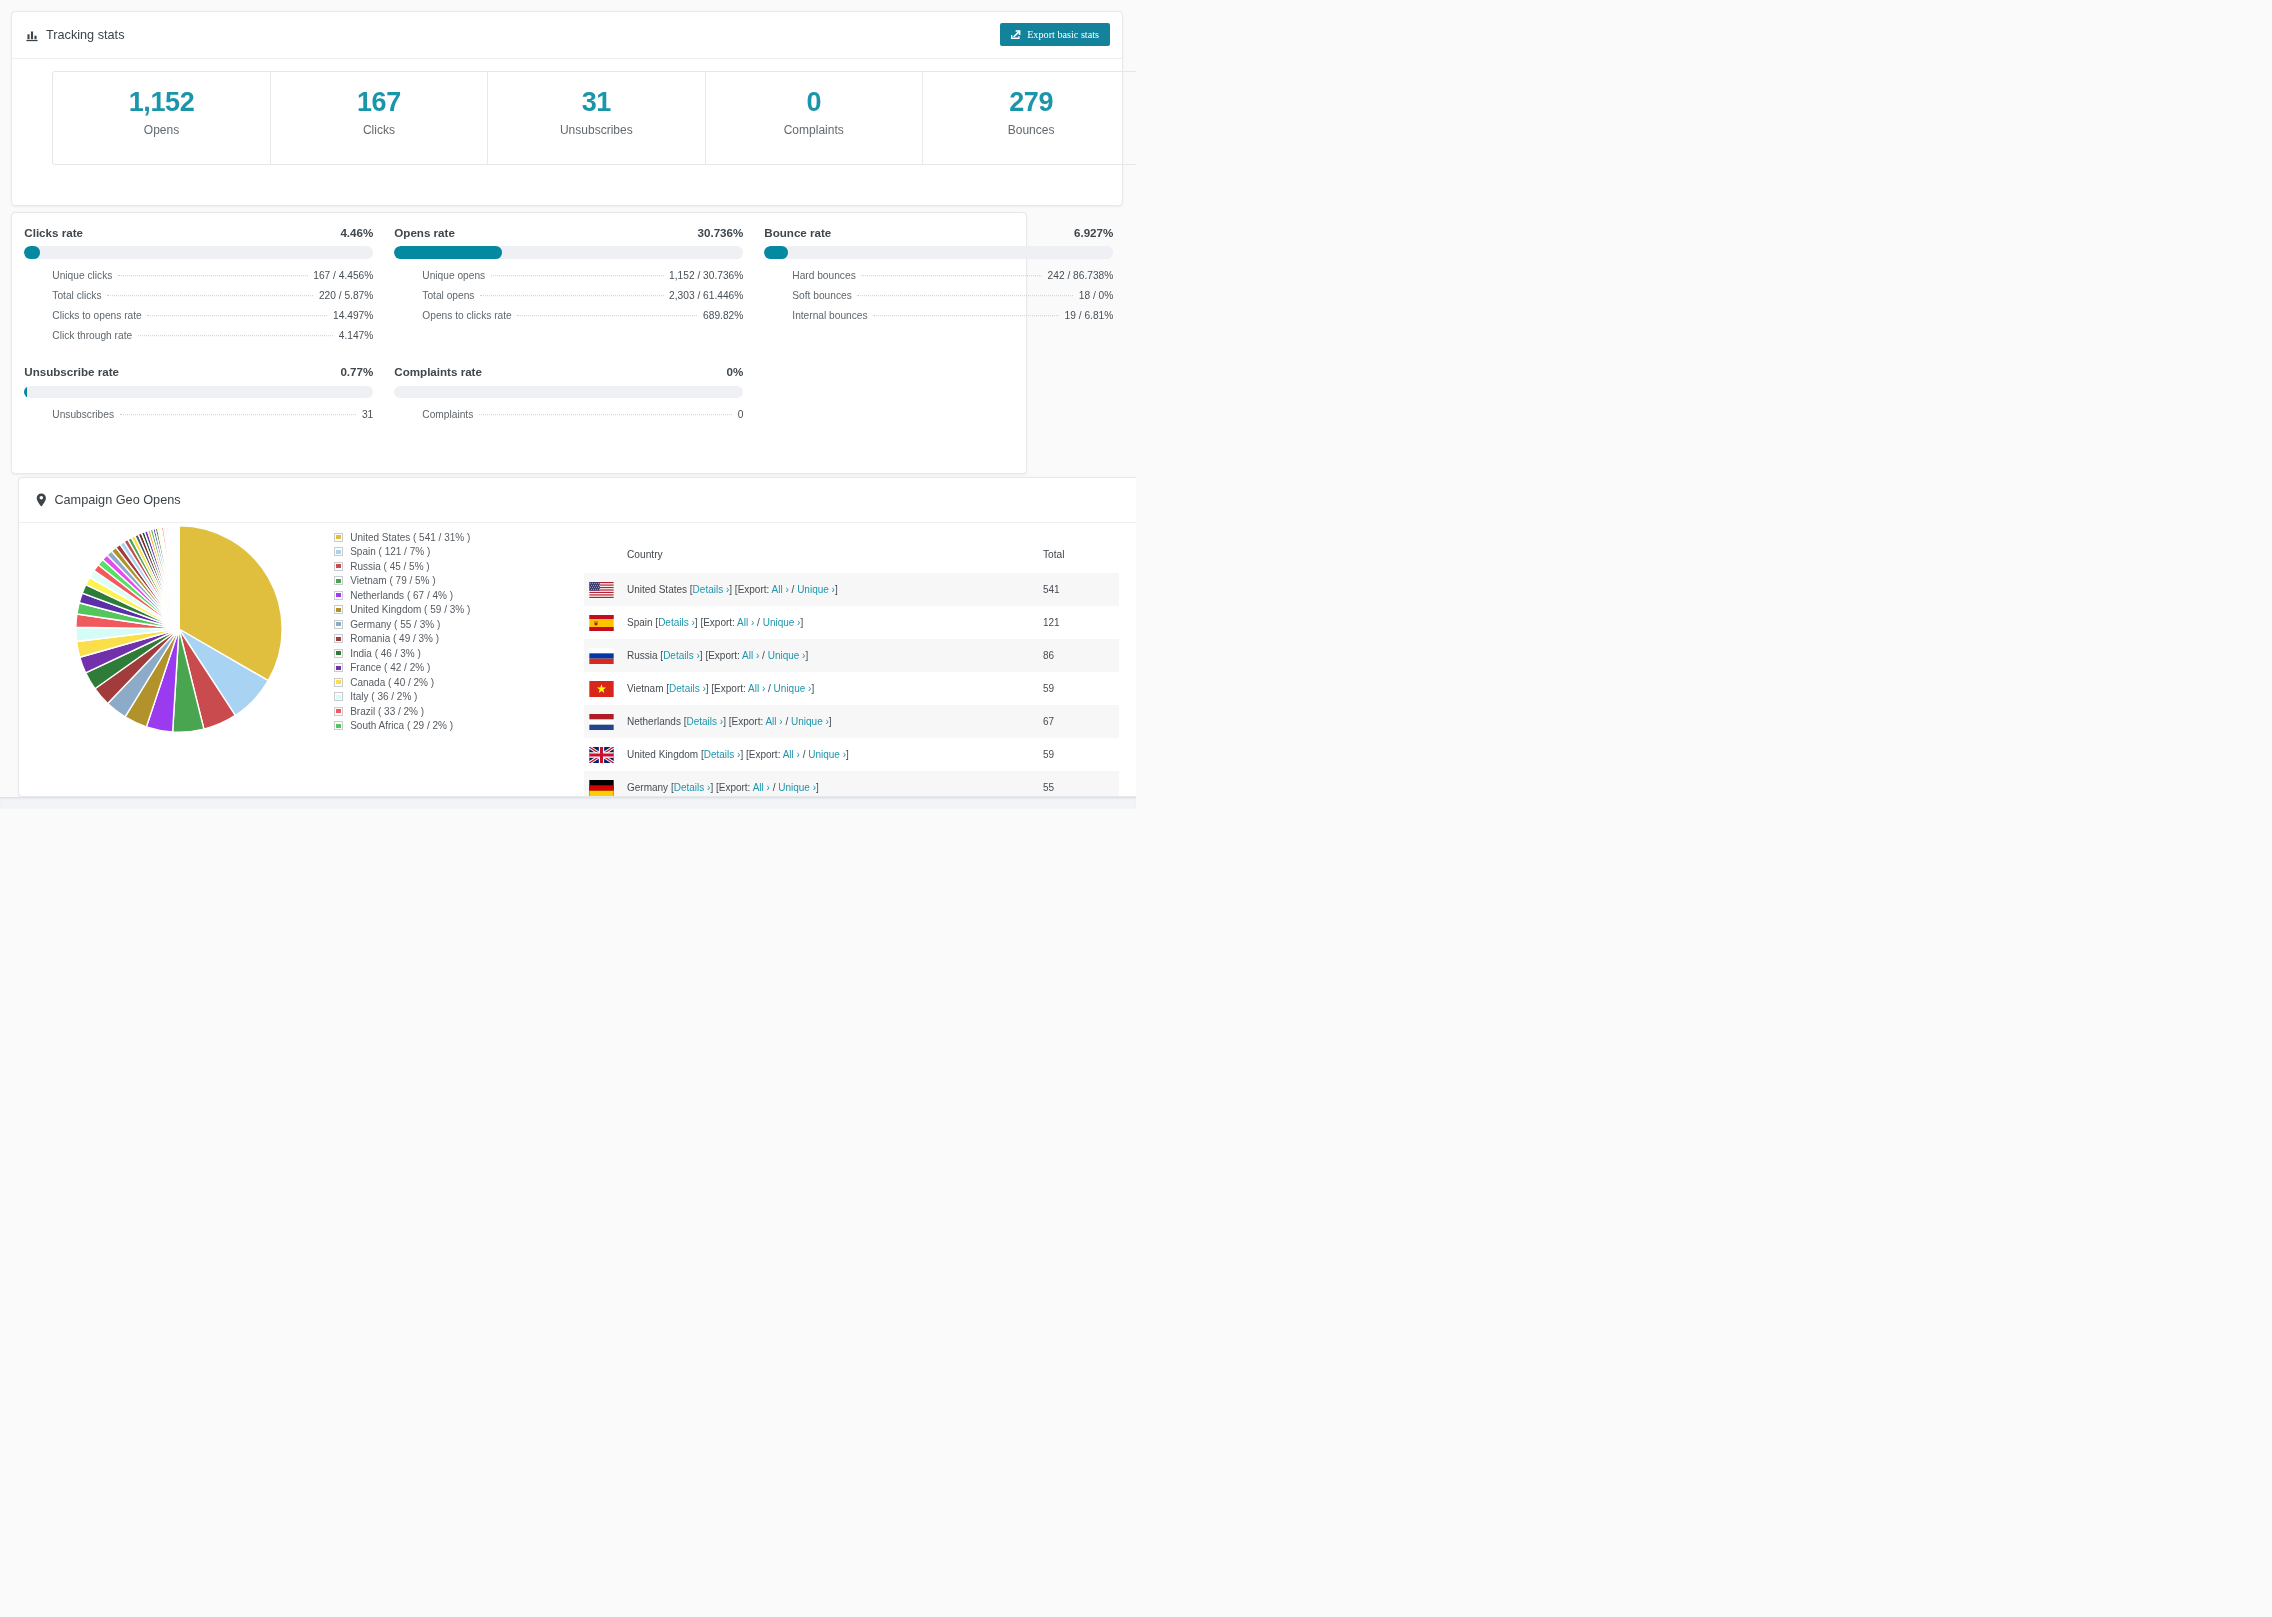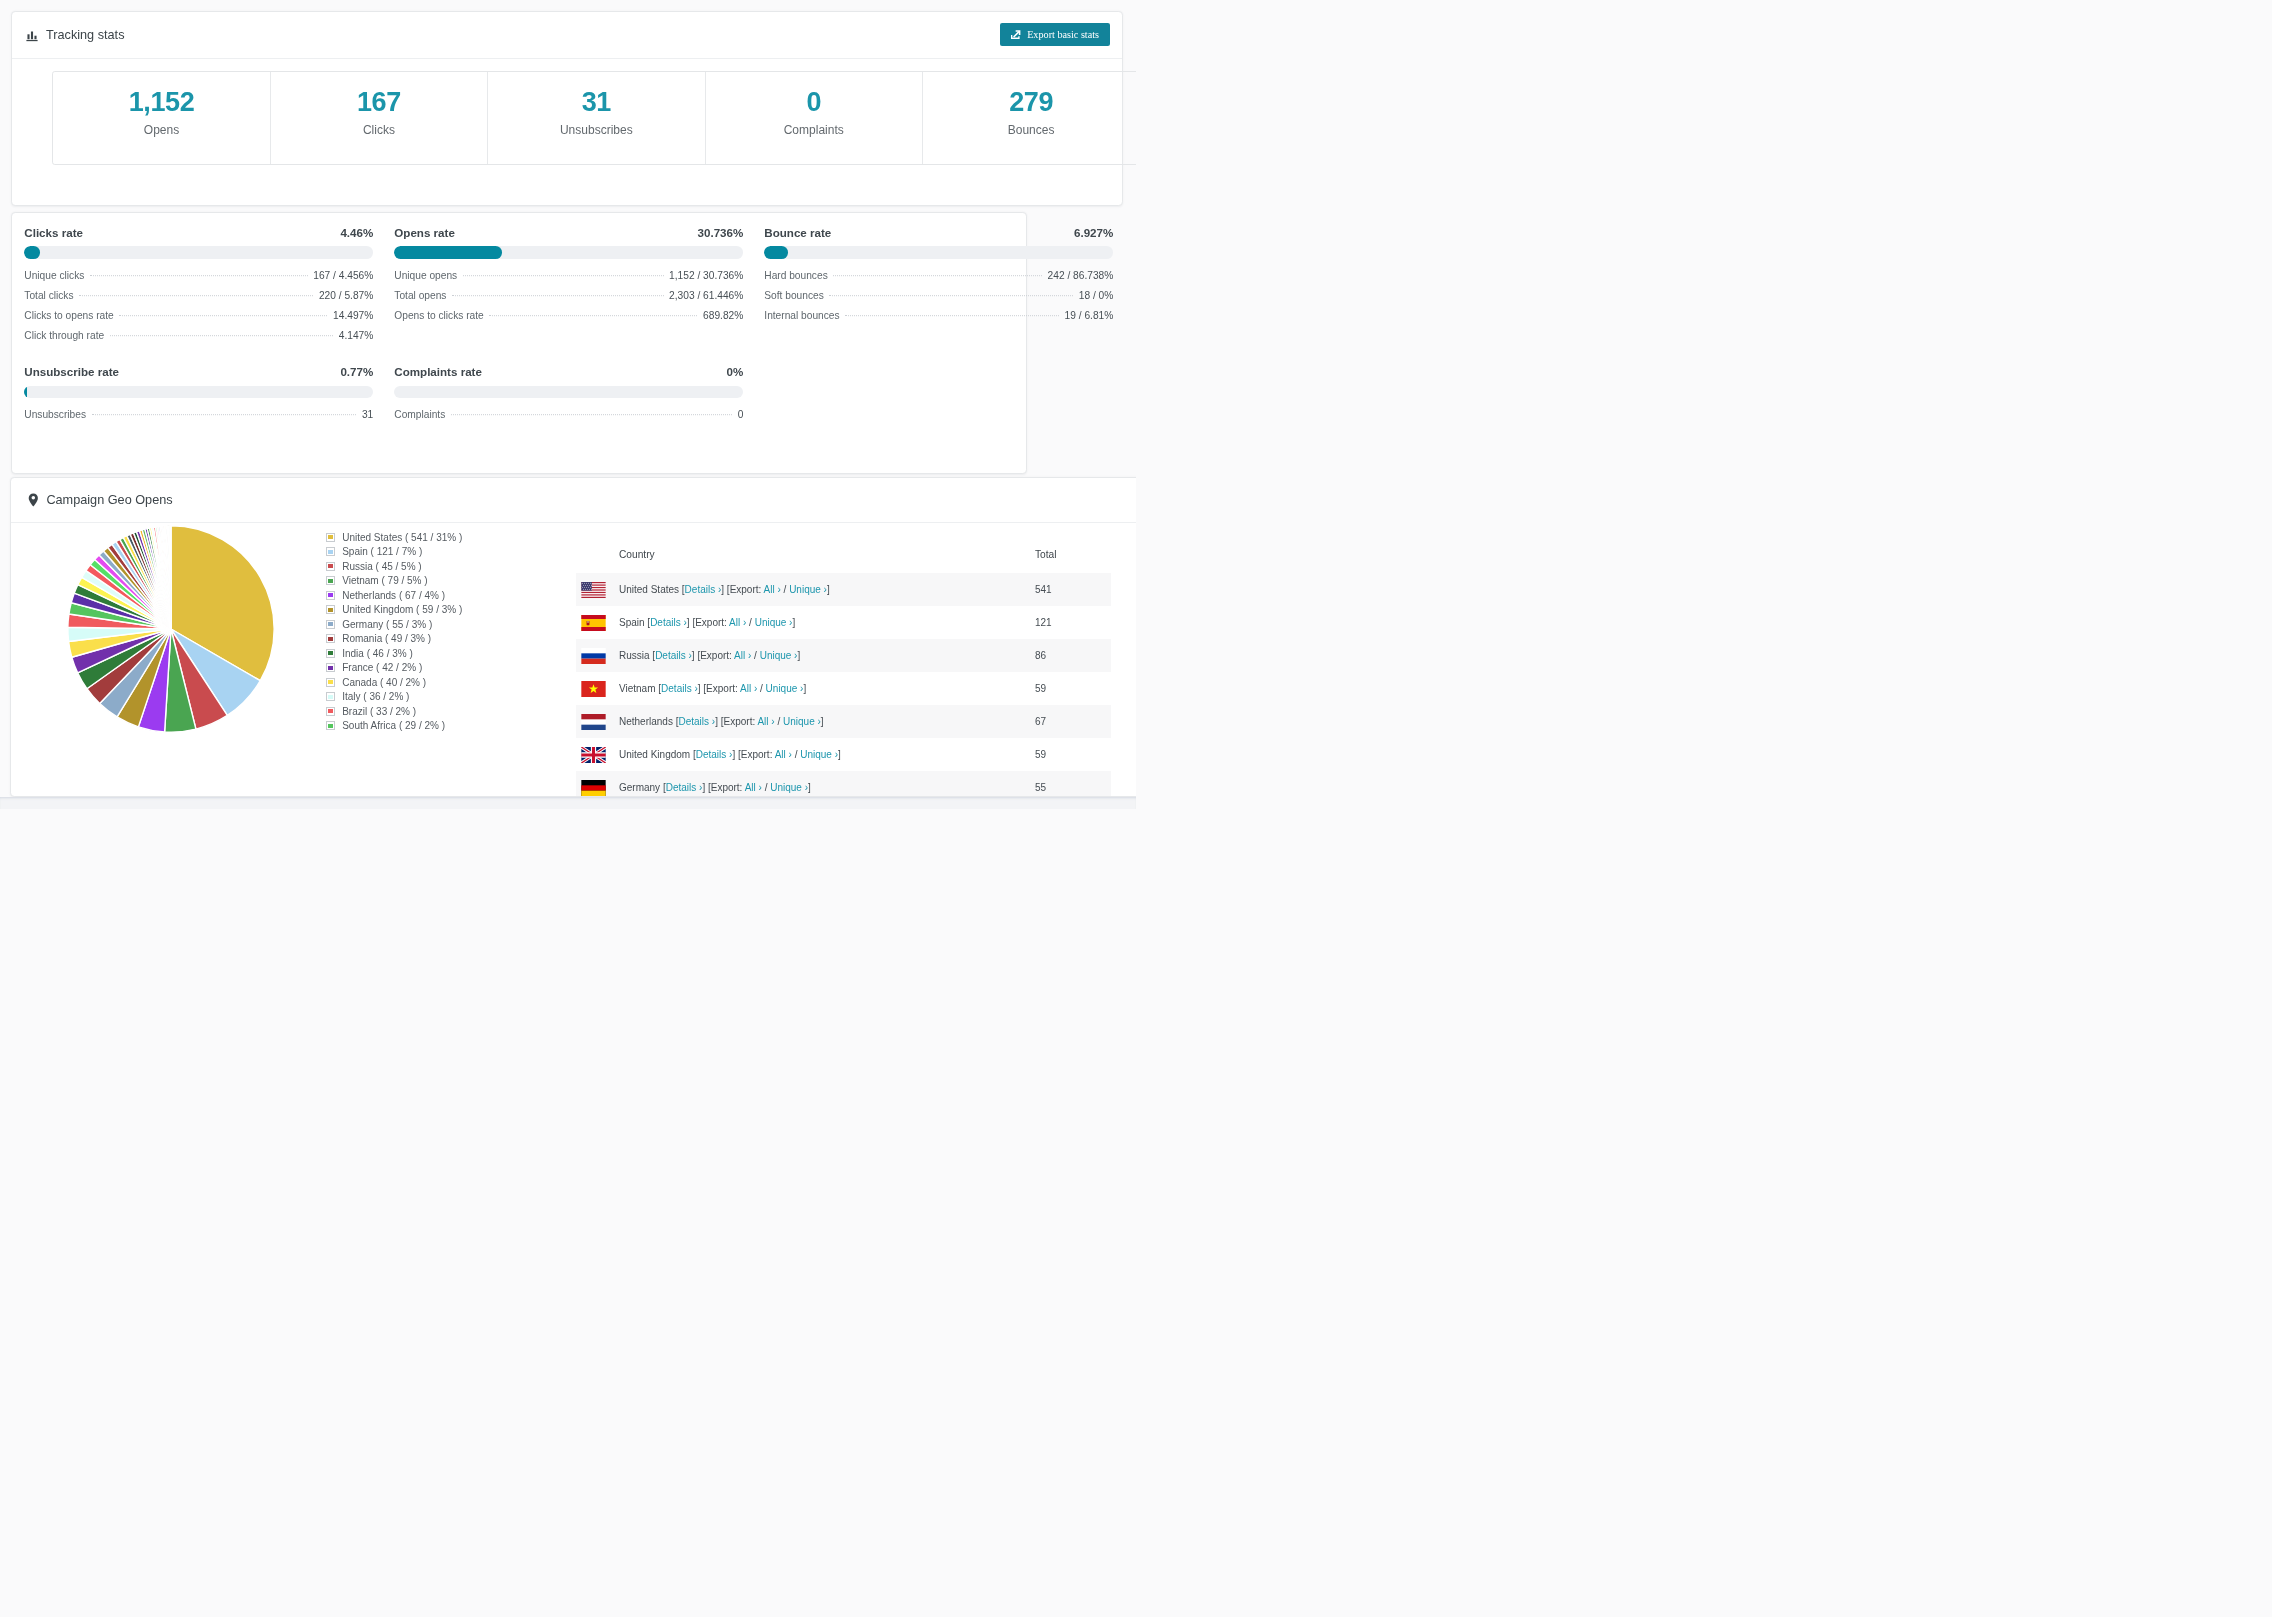"Unique clicks" .rp-row-label { margin-left: none -> 28px }
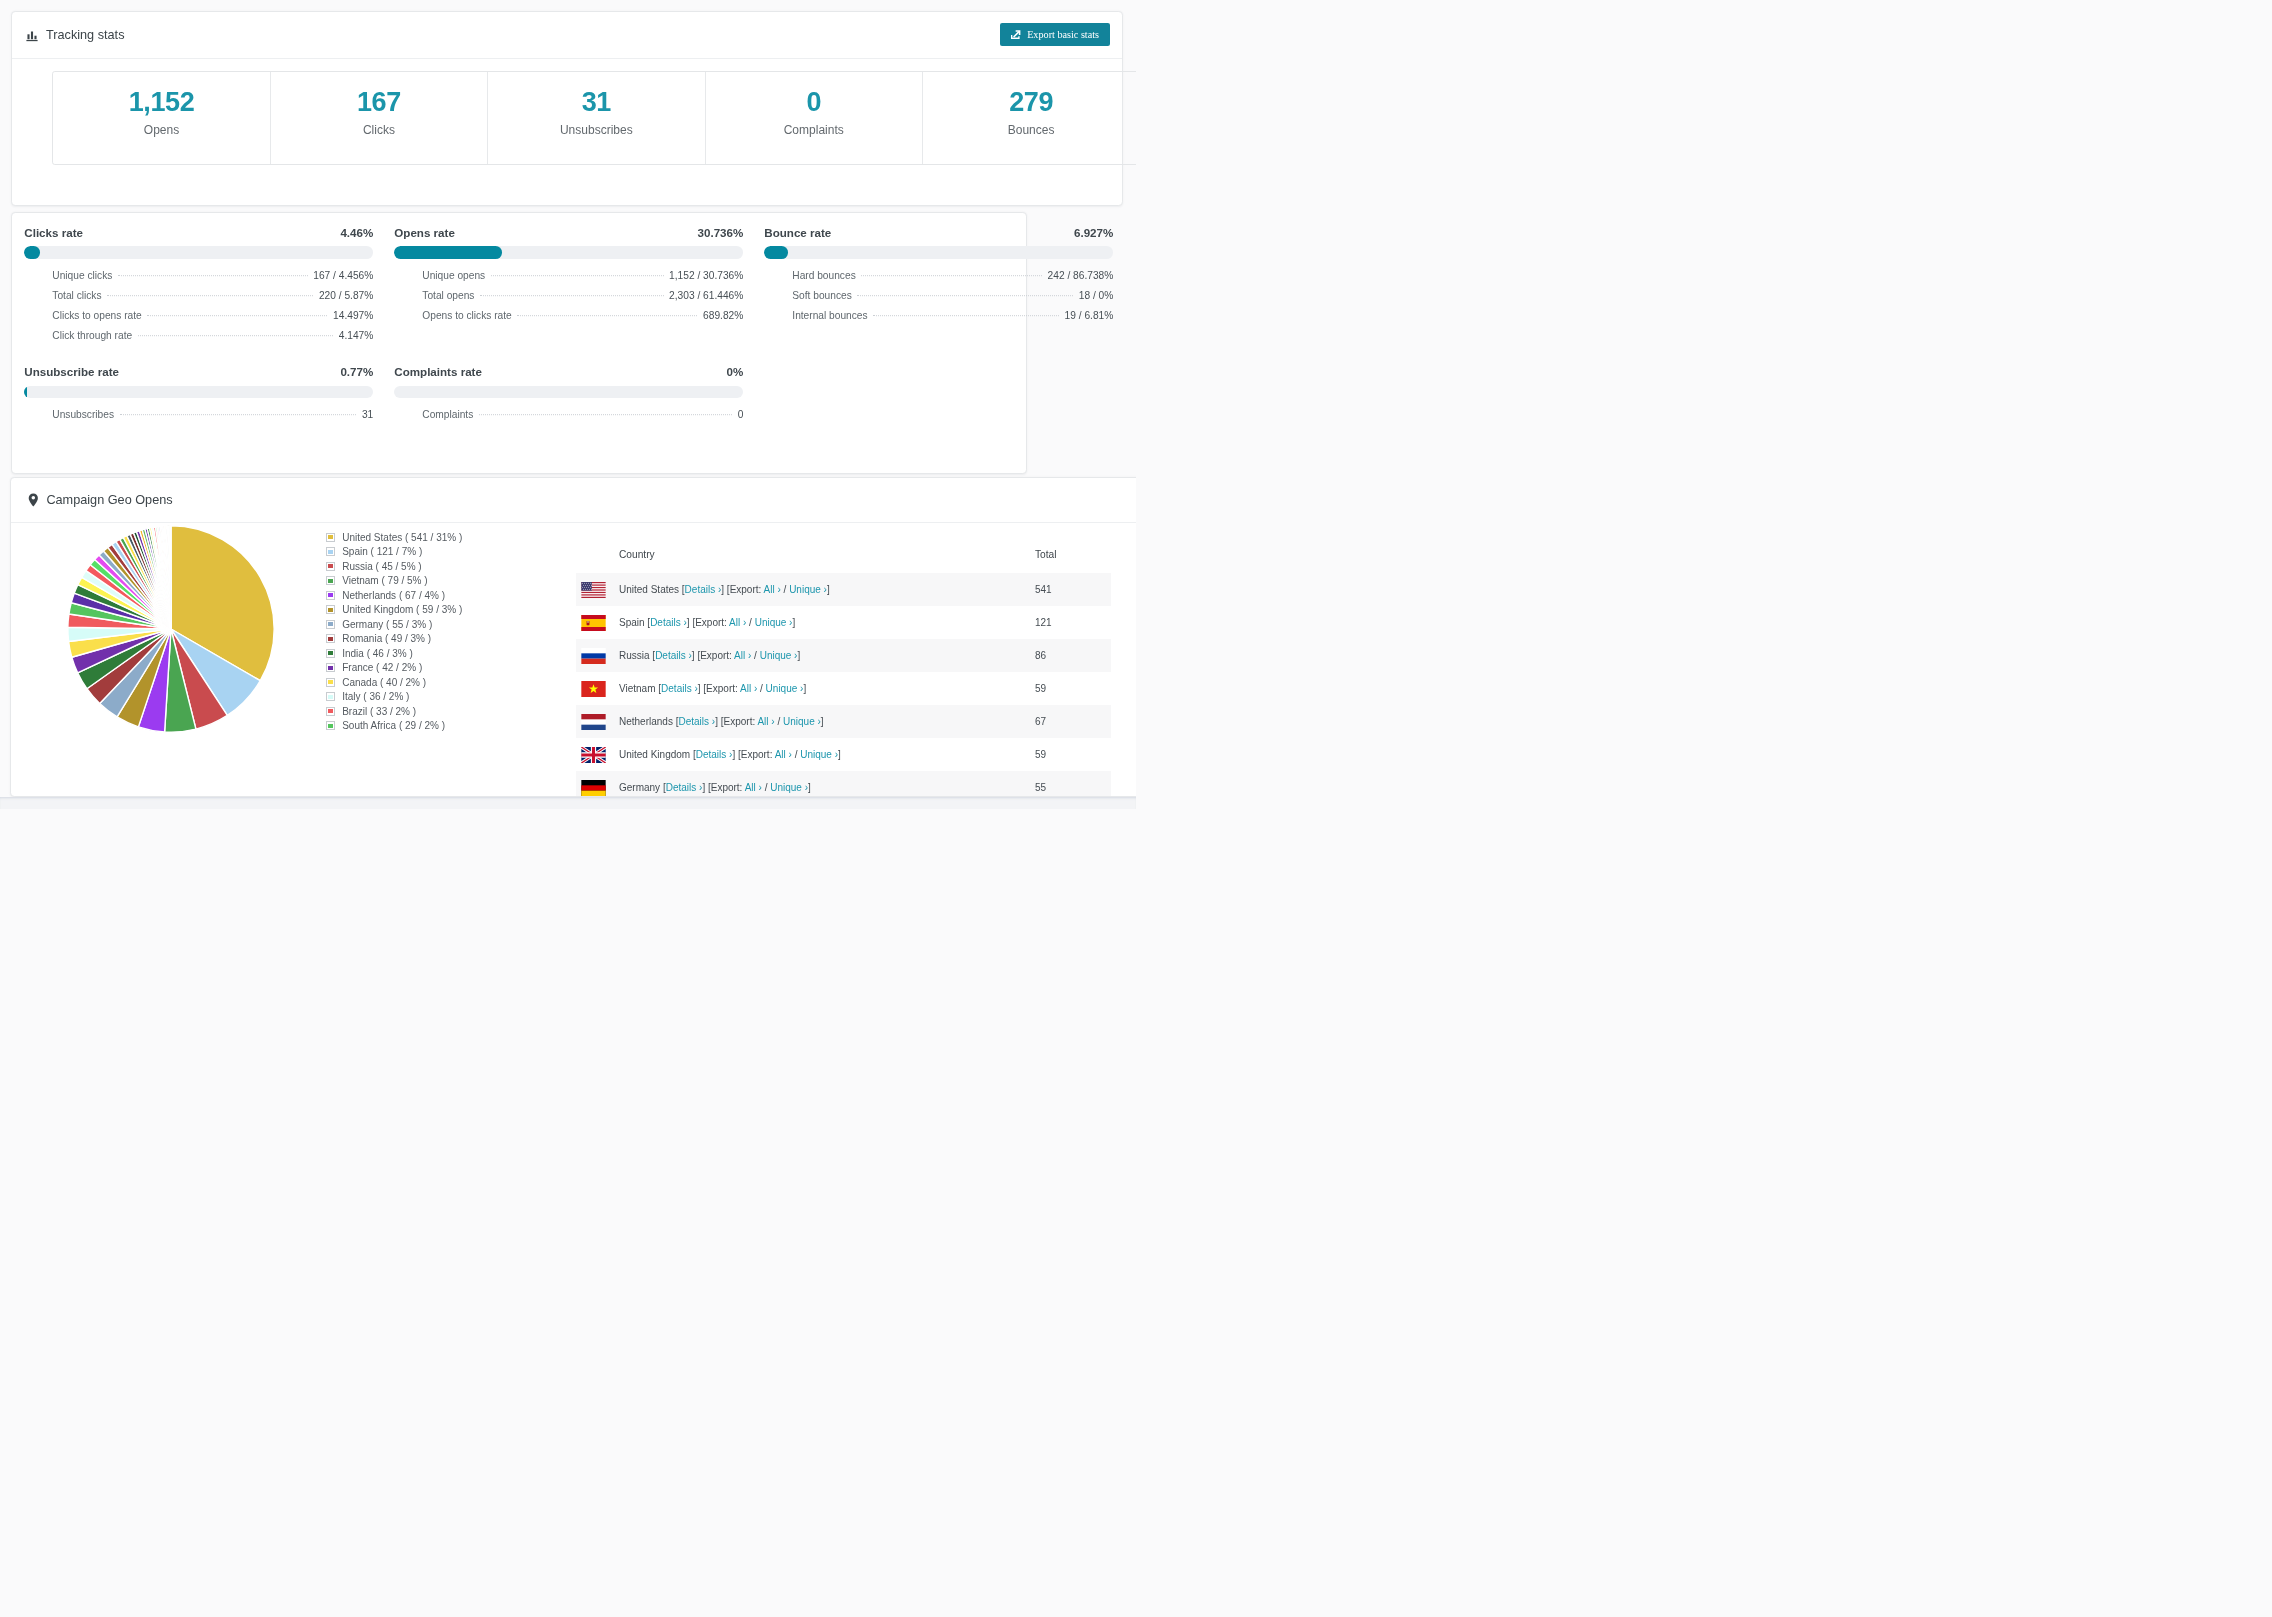"Campaign Geo Opens" #card-geo { left: 10px -> 18px }
